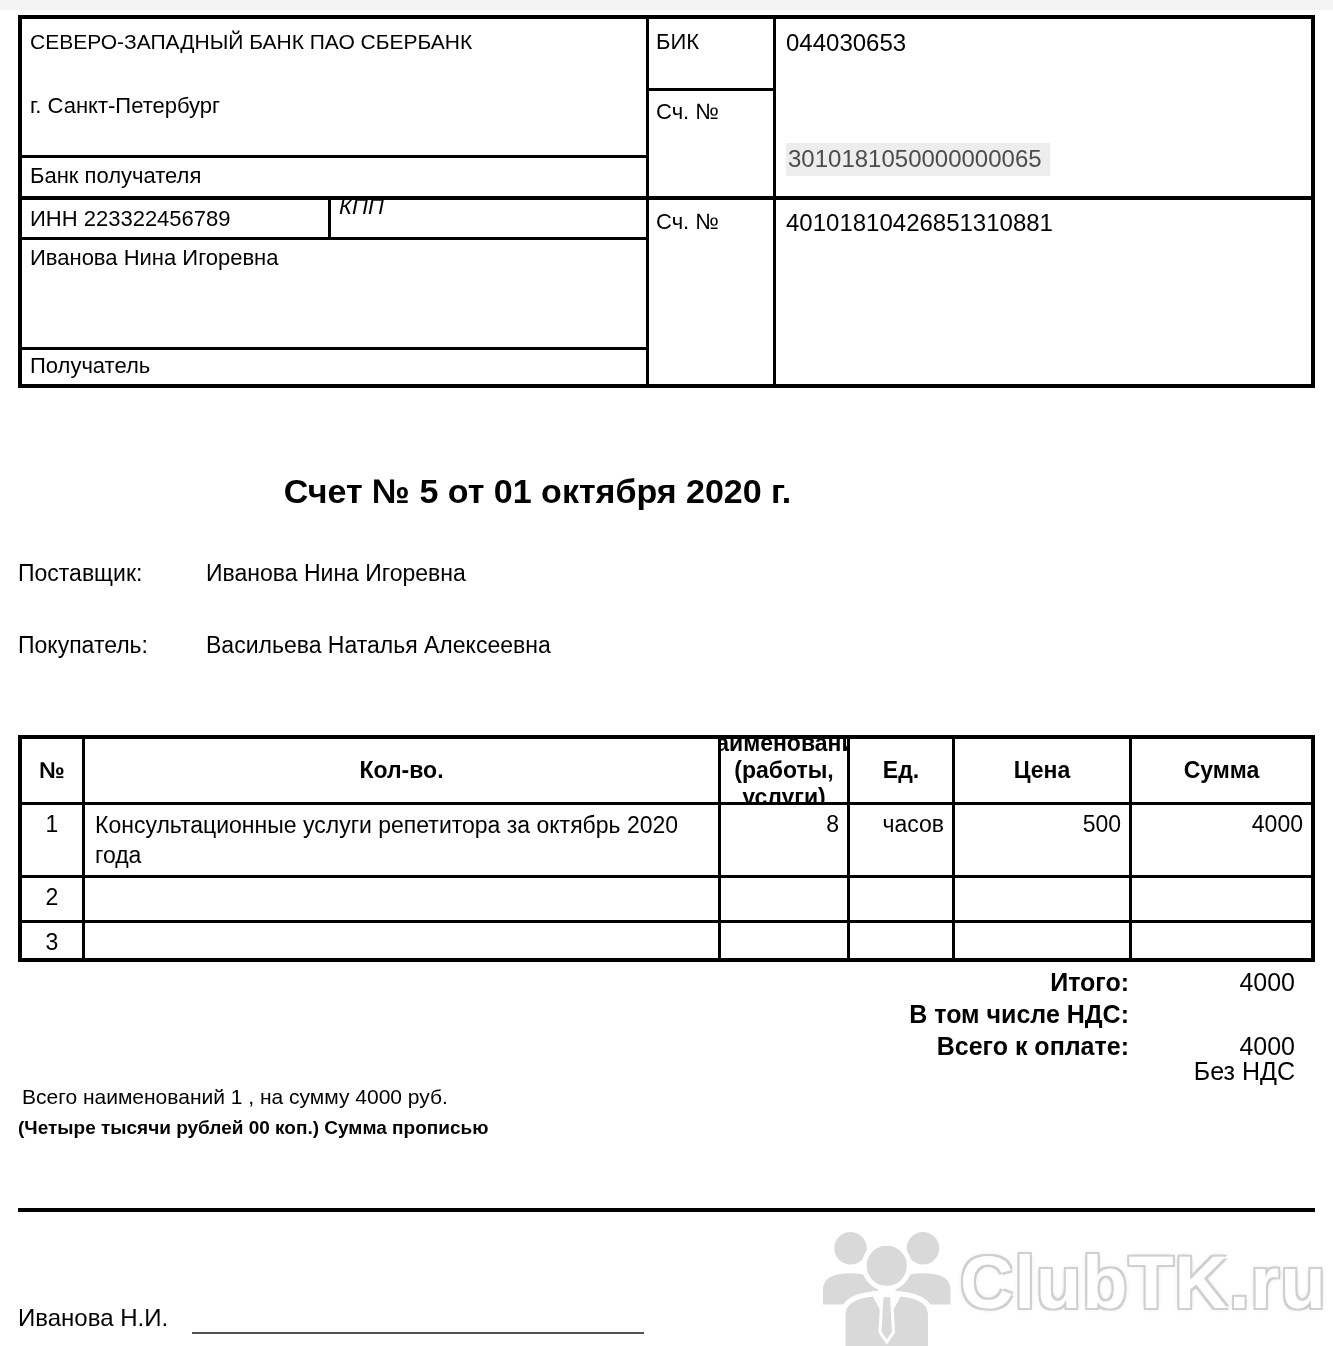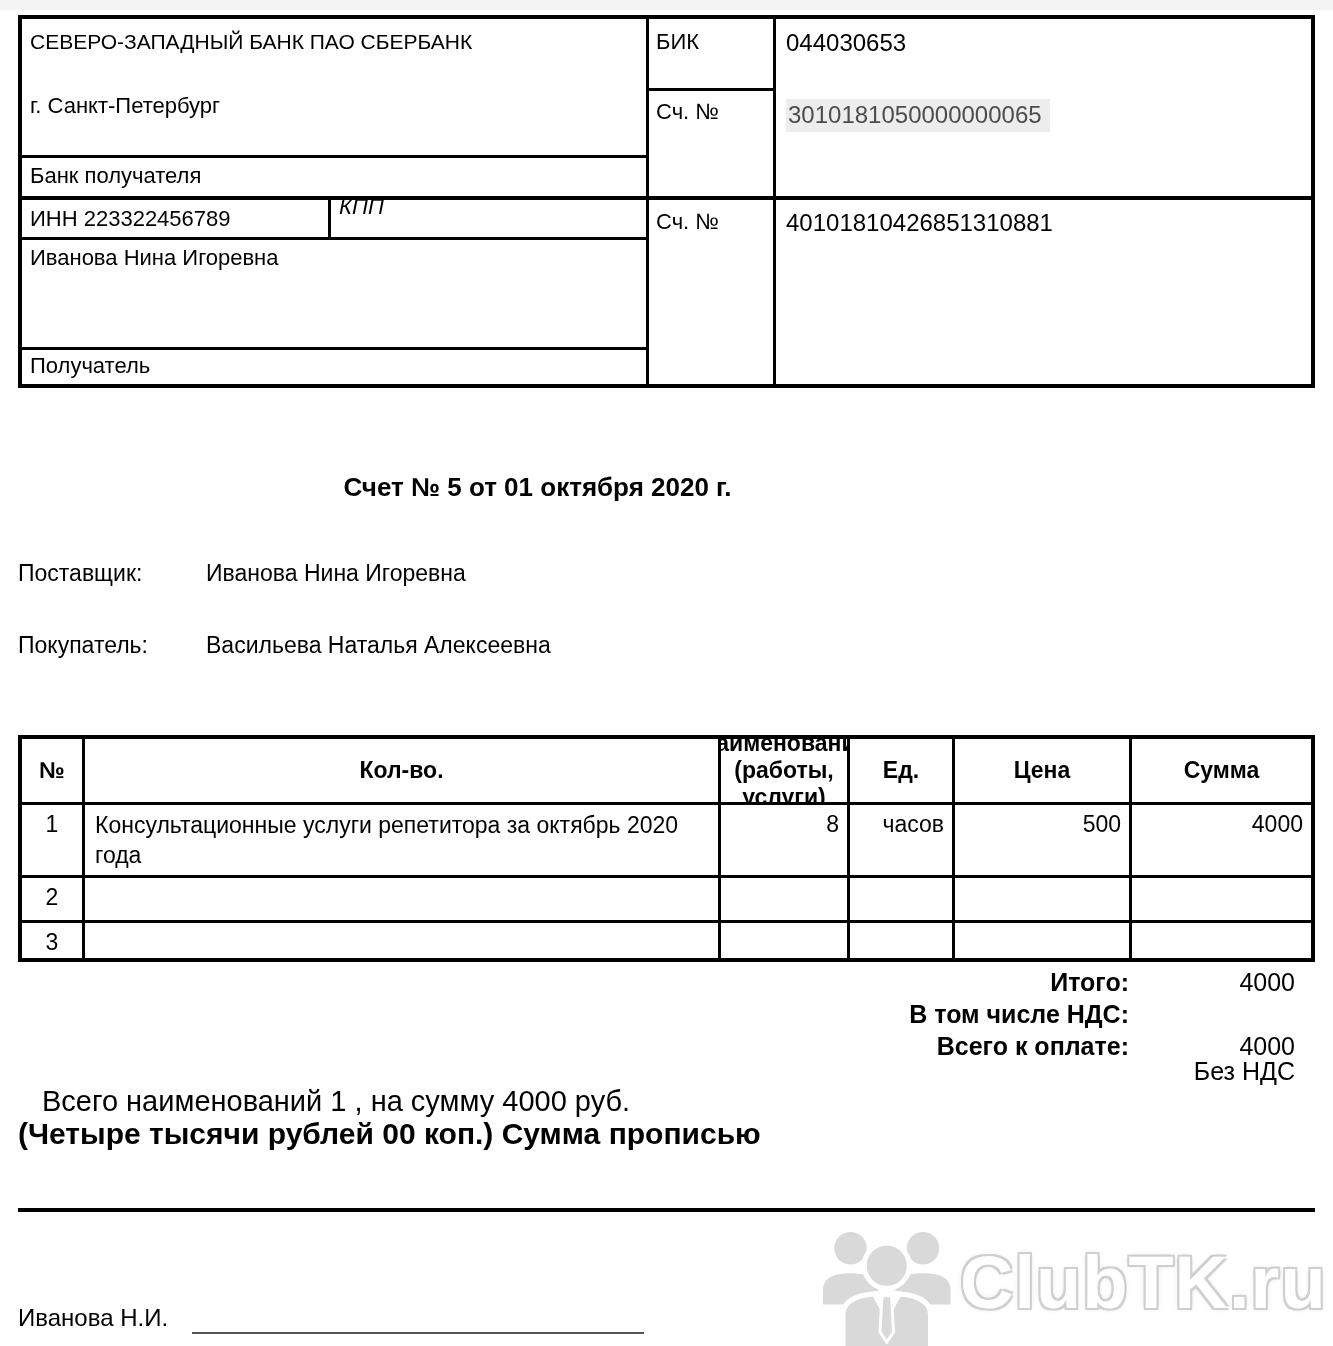"3010181050000000065" .gray-val { margin-top: none -> 44px }
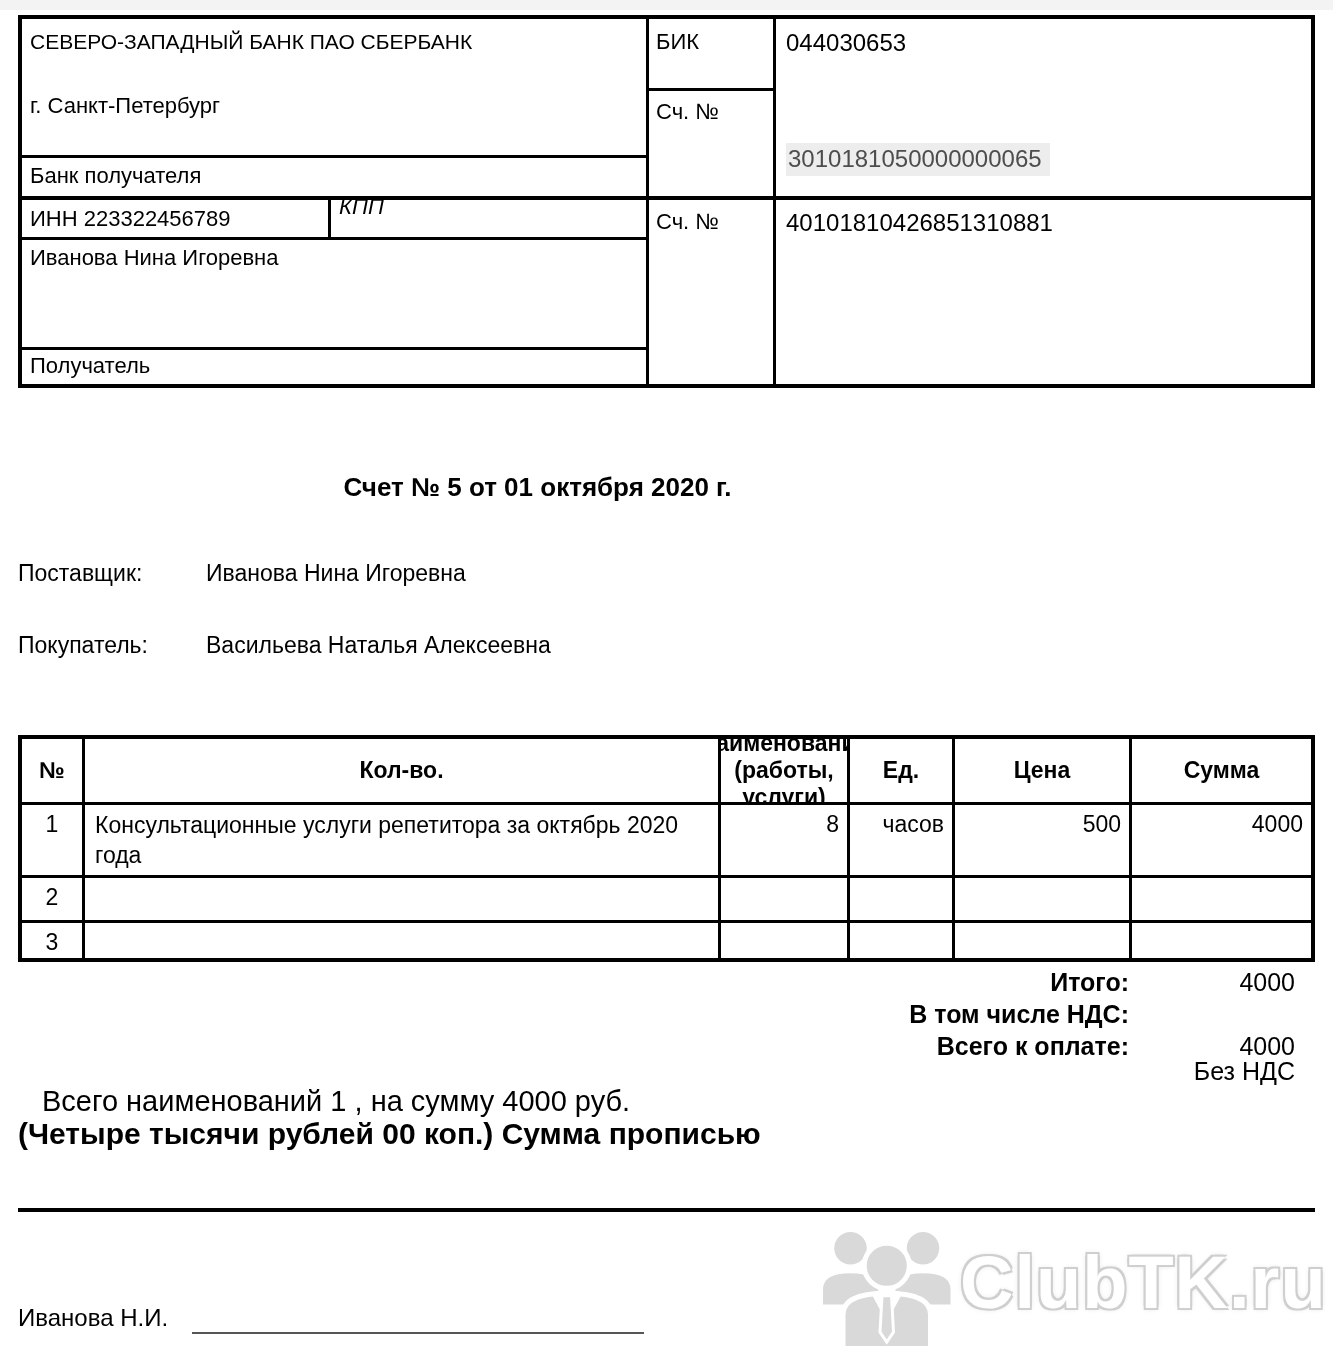"Счет № 5 от 01" .doc-title { font-size: 26px -> 34px }
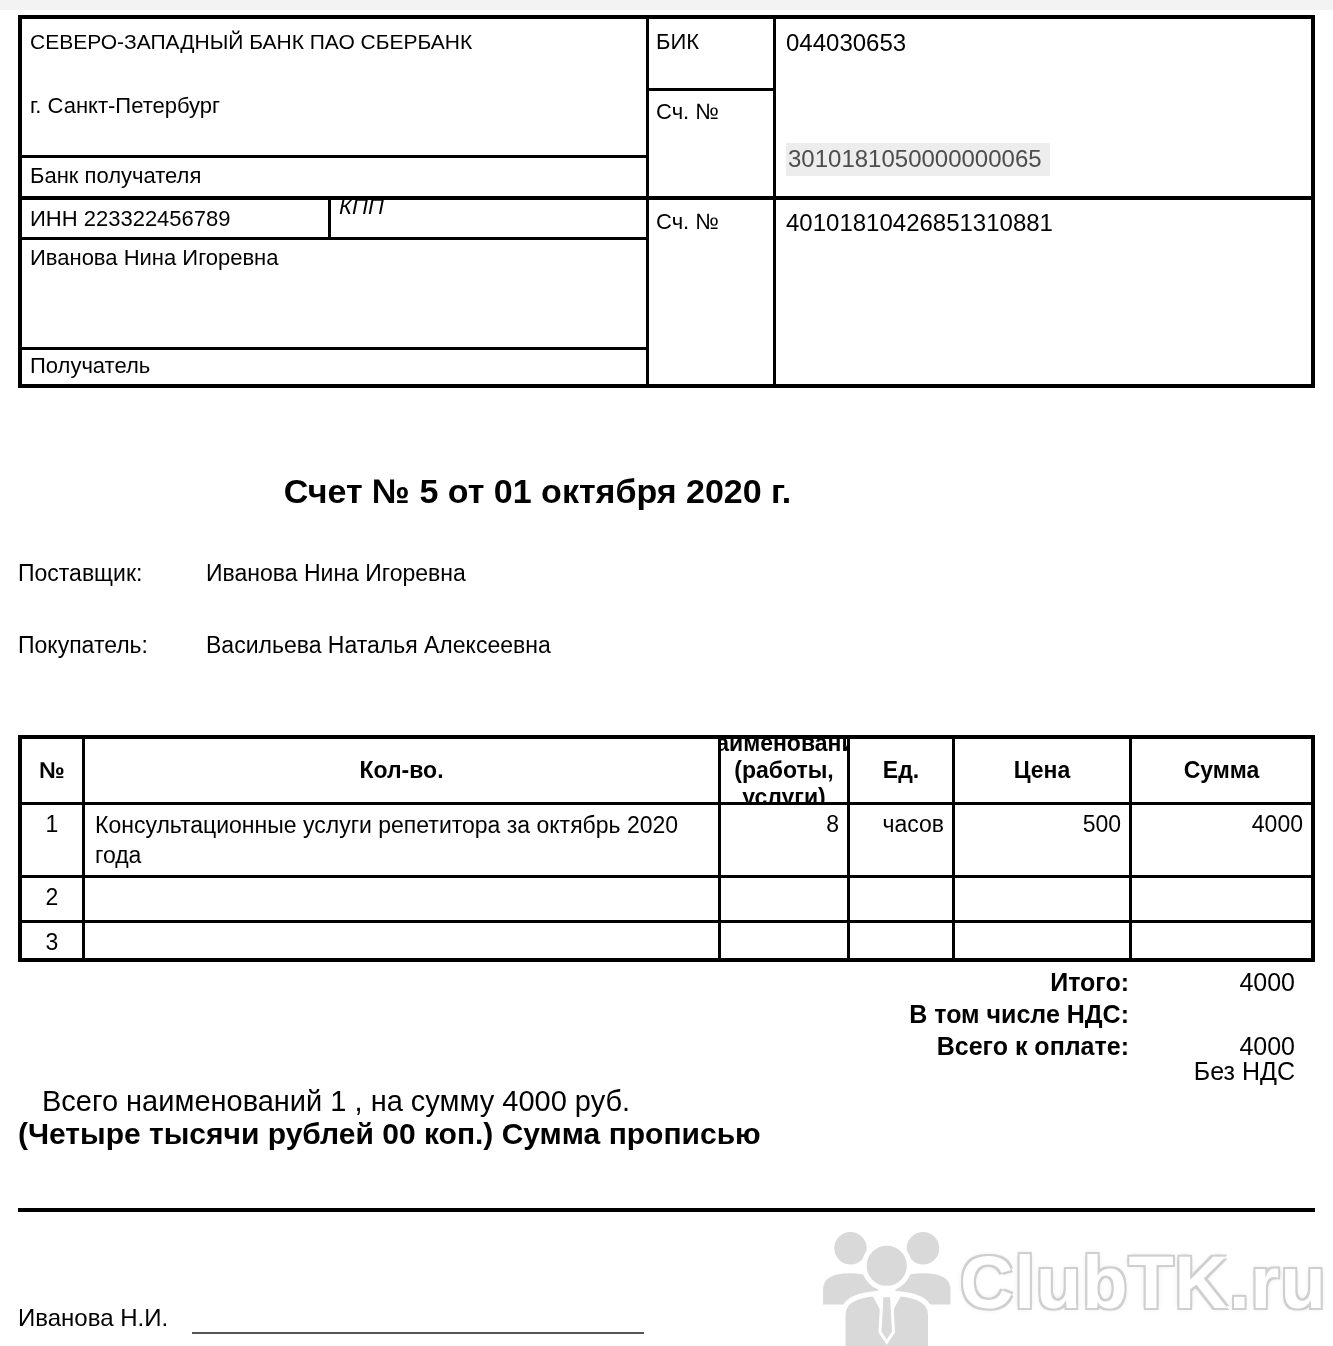"Всего наименований 1 , на" .sum1 { font-size: 29px -> 21px; margin-left: 20px -> none }
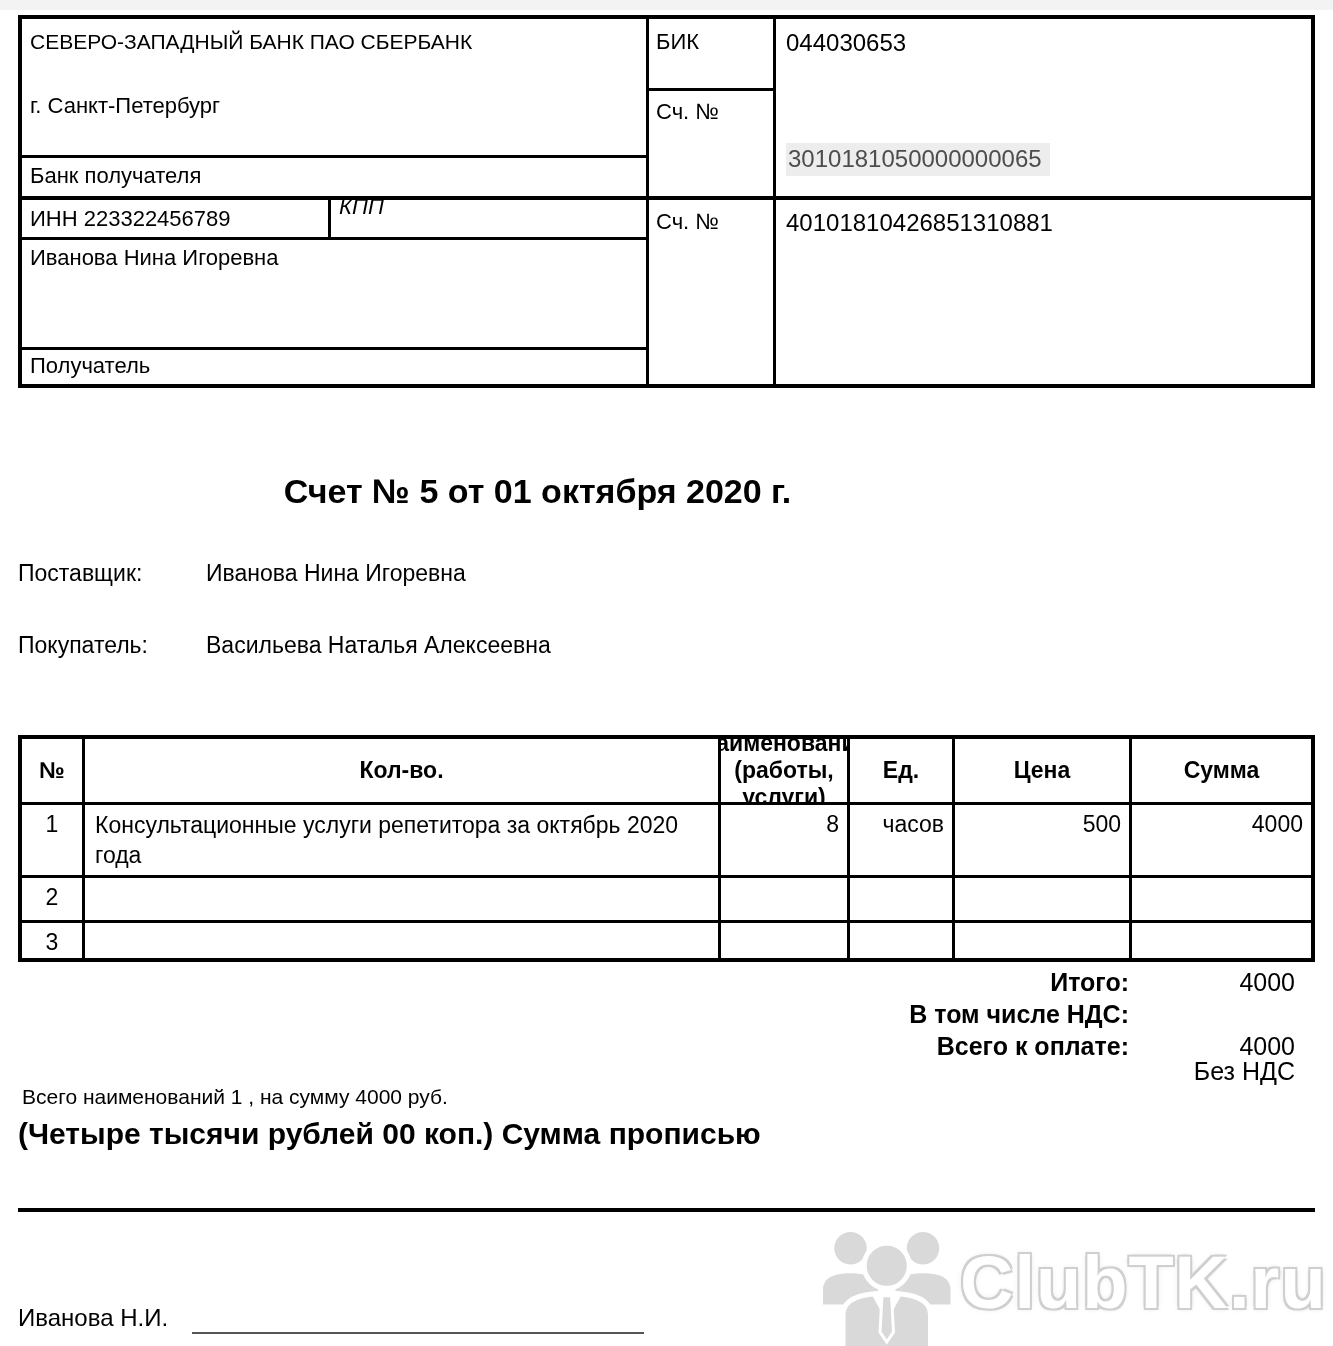"(Четыре тысячи рублей 00 коп.)" .sum2 { font-size: 30px -> 19px }
